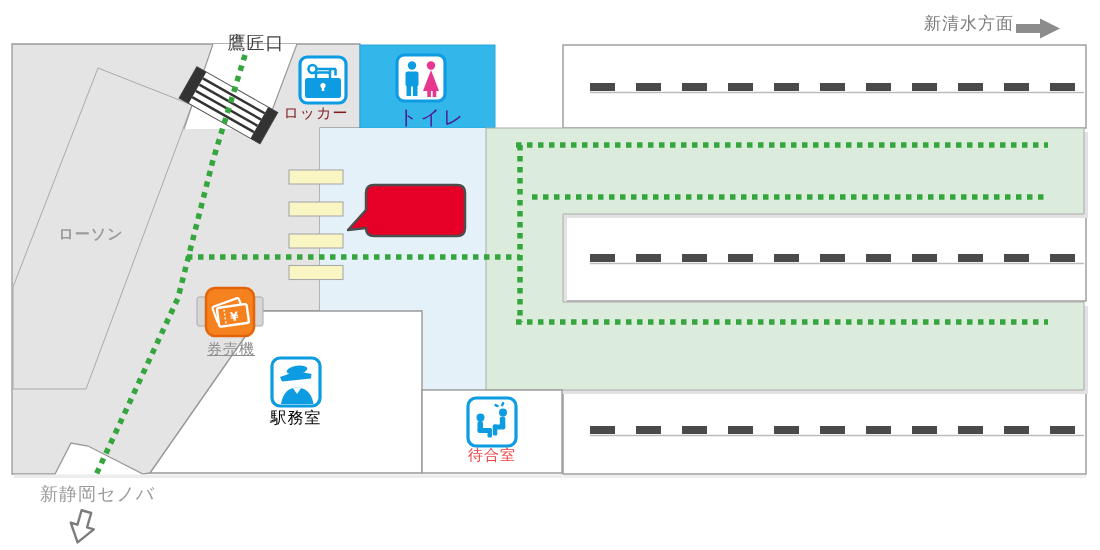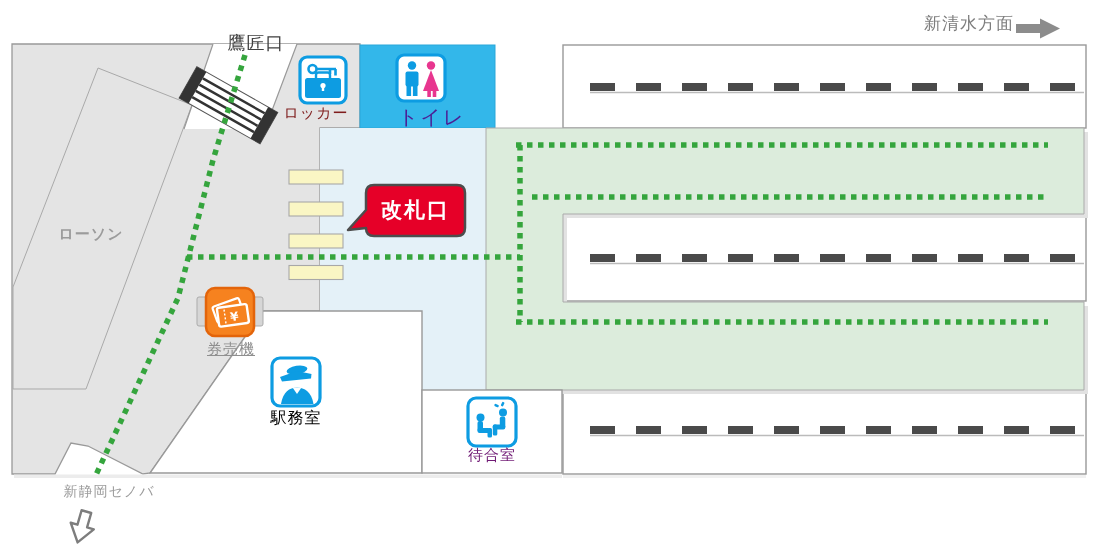"改札口" div.lbl-gate { html: <div>改札口</div> -> none }
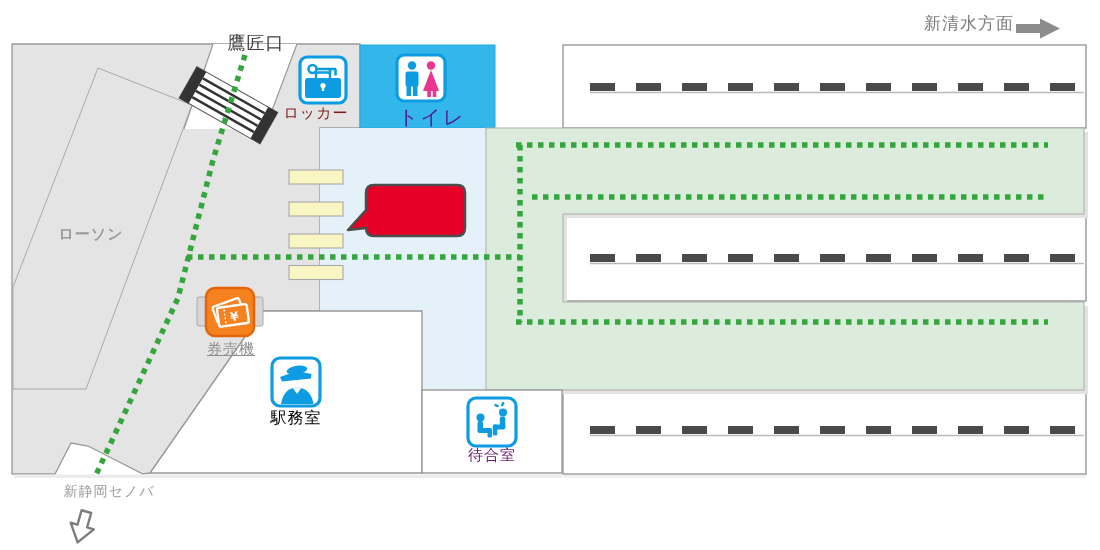"待合室" .lbl-machiai { color: #701a75 -> #ef4444 }
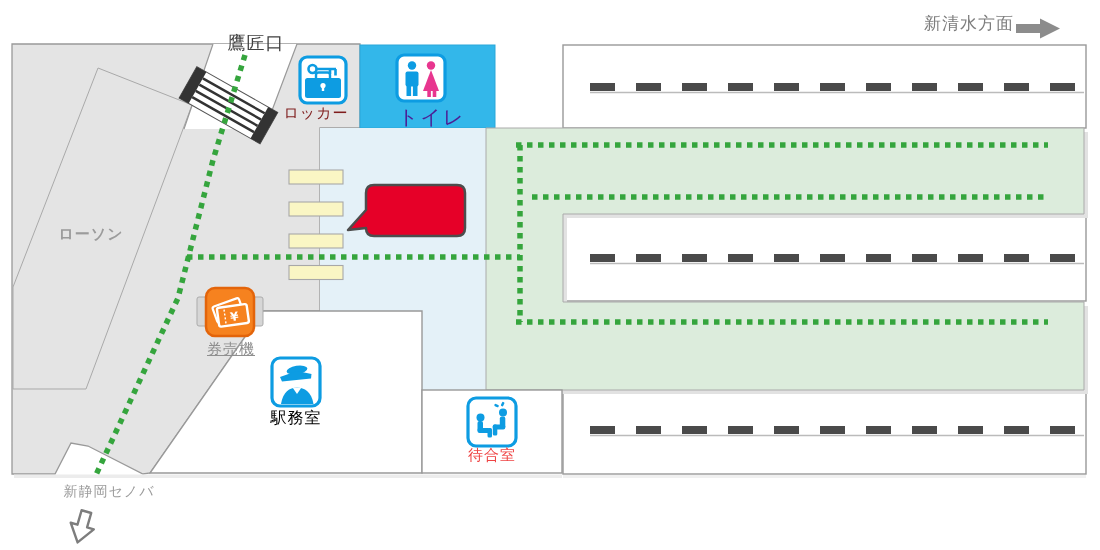"新静岡セノバ" .lbl-cenova { font-size: 14px -> 18px; left: 53px -> 40px }
